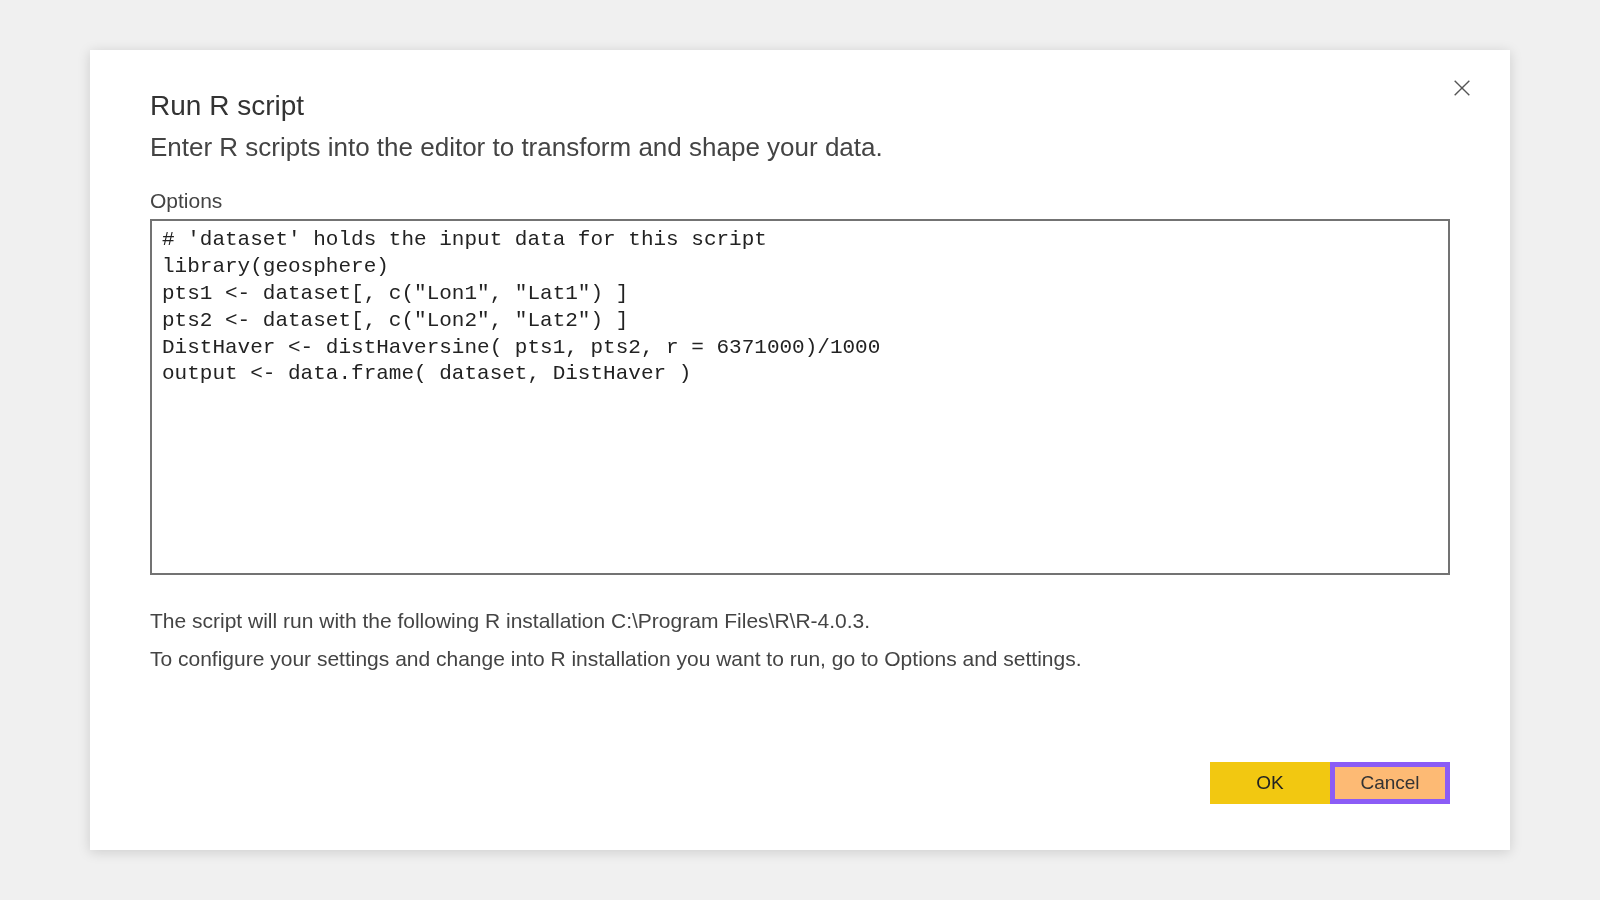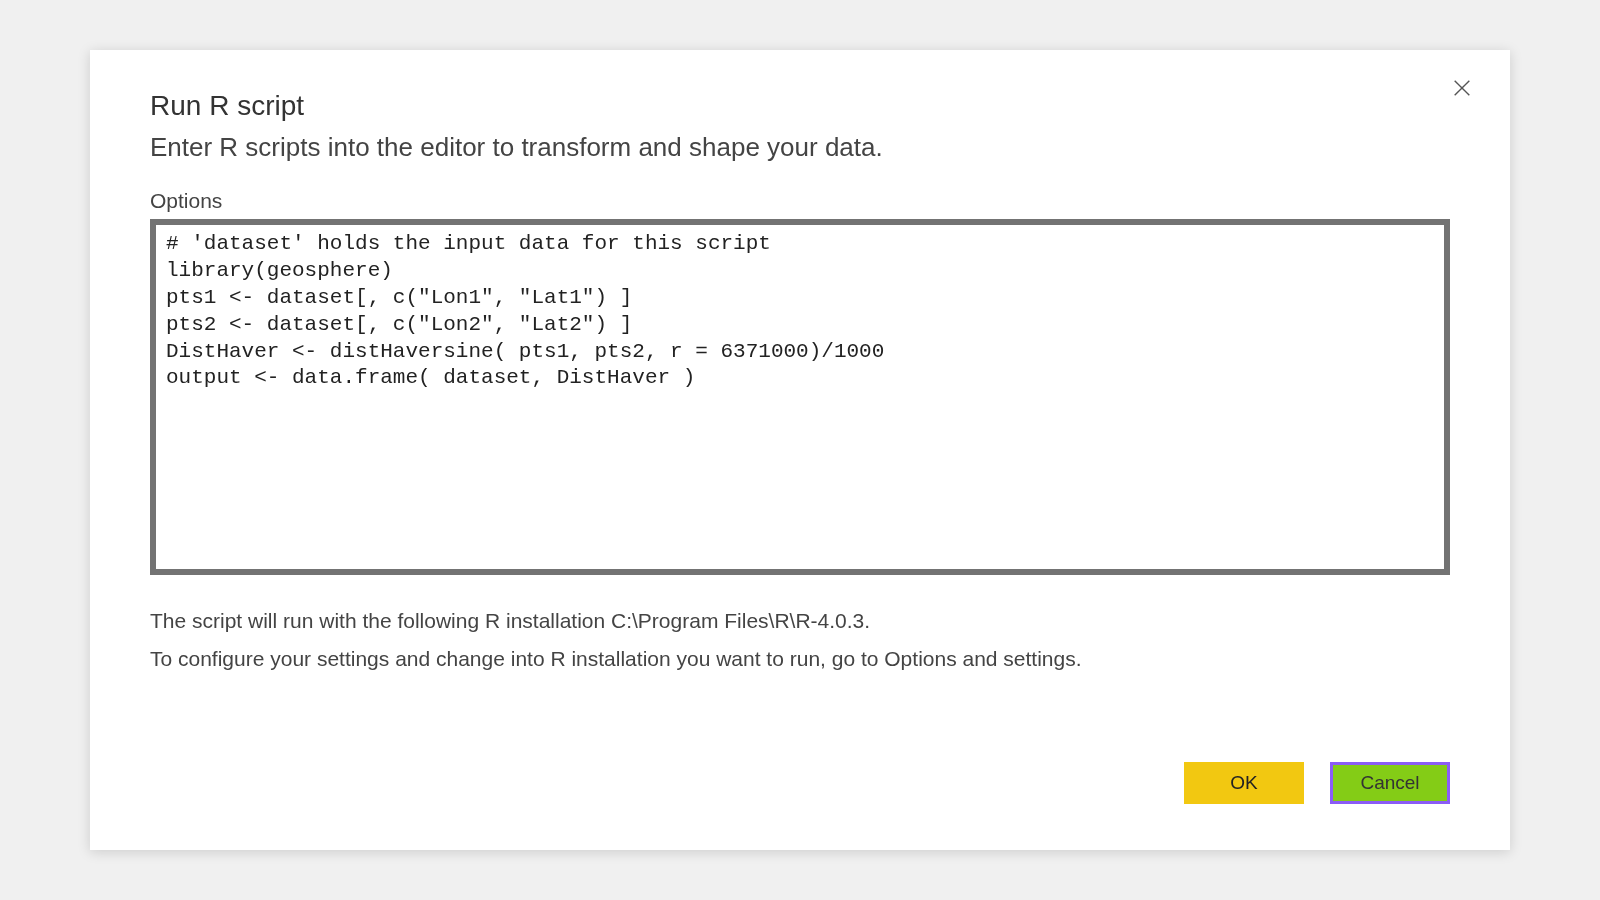"# 'dataset' holds the input" .script-editor { border: 6px solid #737373 -> 2px solid #737373 }
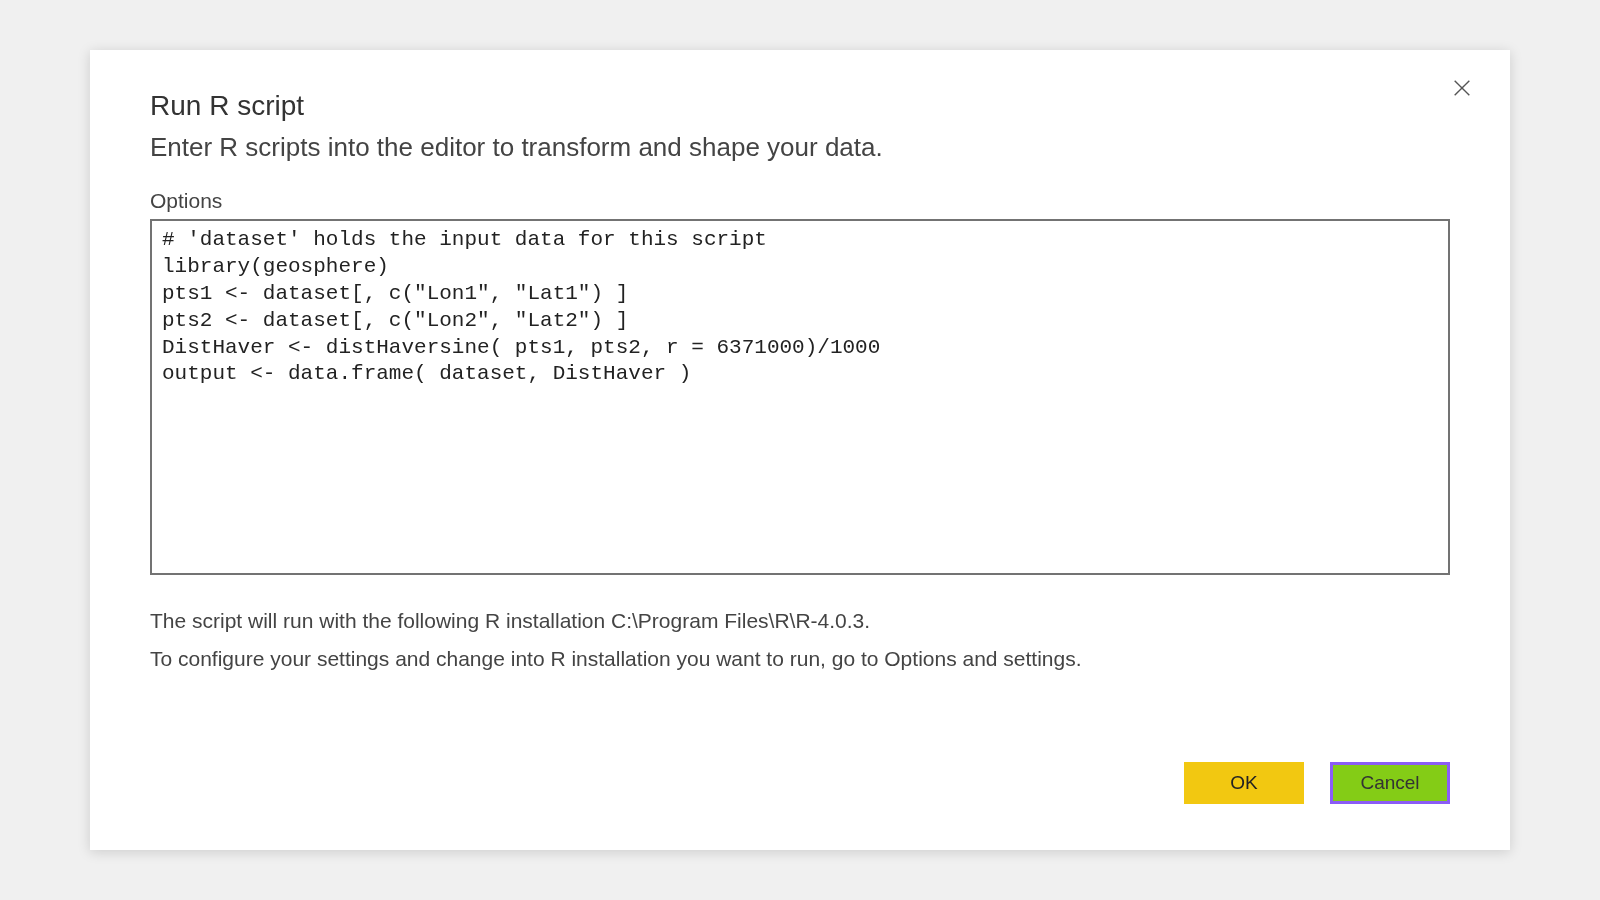"OK" .button-row { gap: 26px -> none }
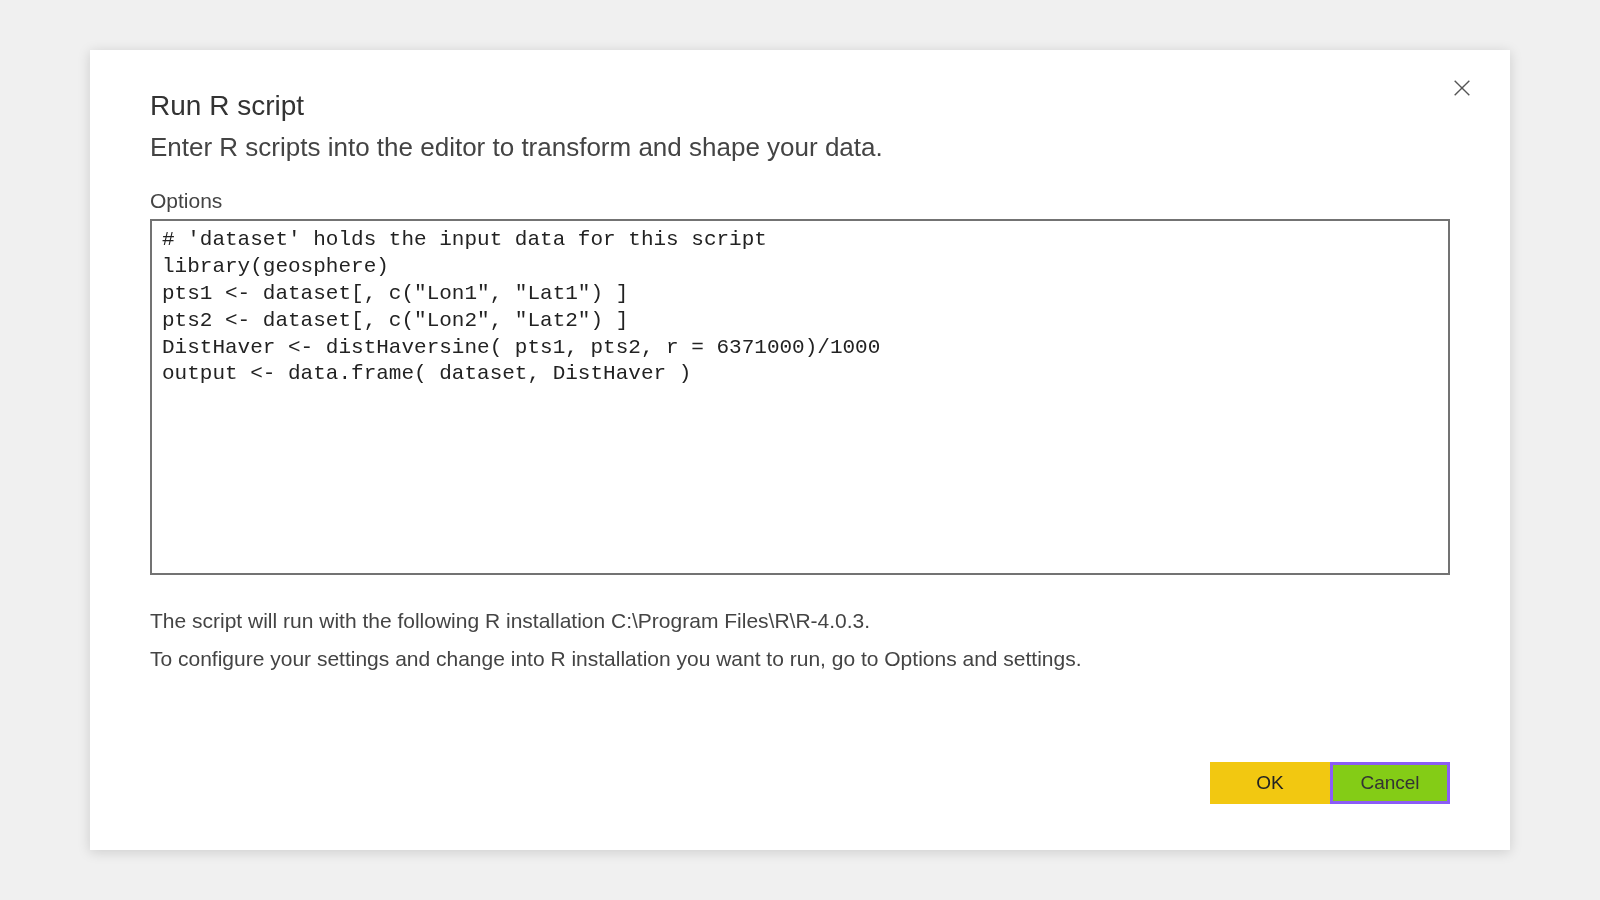"Cancel" .btn-secondary { background: #84cc16 -> #fdba74; border: 3px solid #8b5cf6 -> 5px solid #8b5cf6 }
